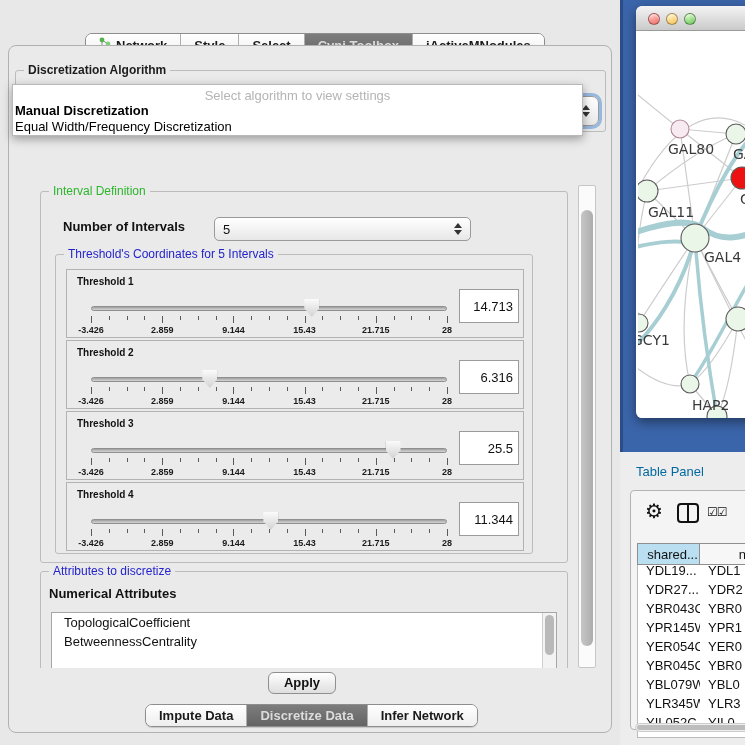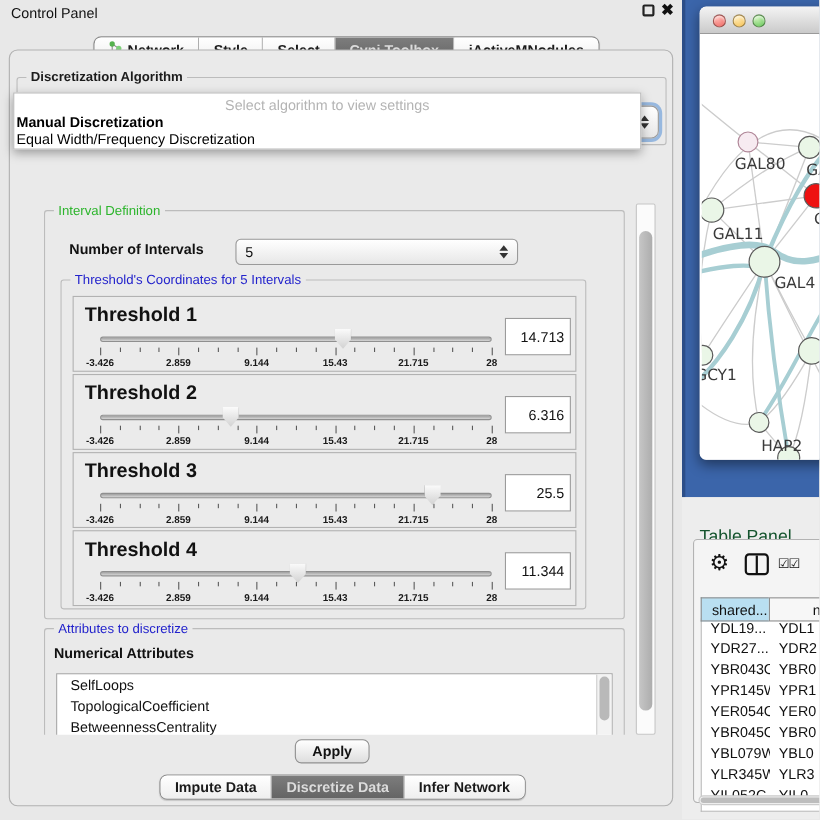"Control Panel" div.cp-titlebar { html: <div> <div>Control Panel</div> <div></div> <div>✖</div> </div> -> none }
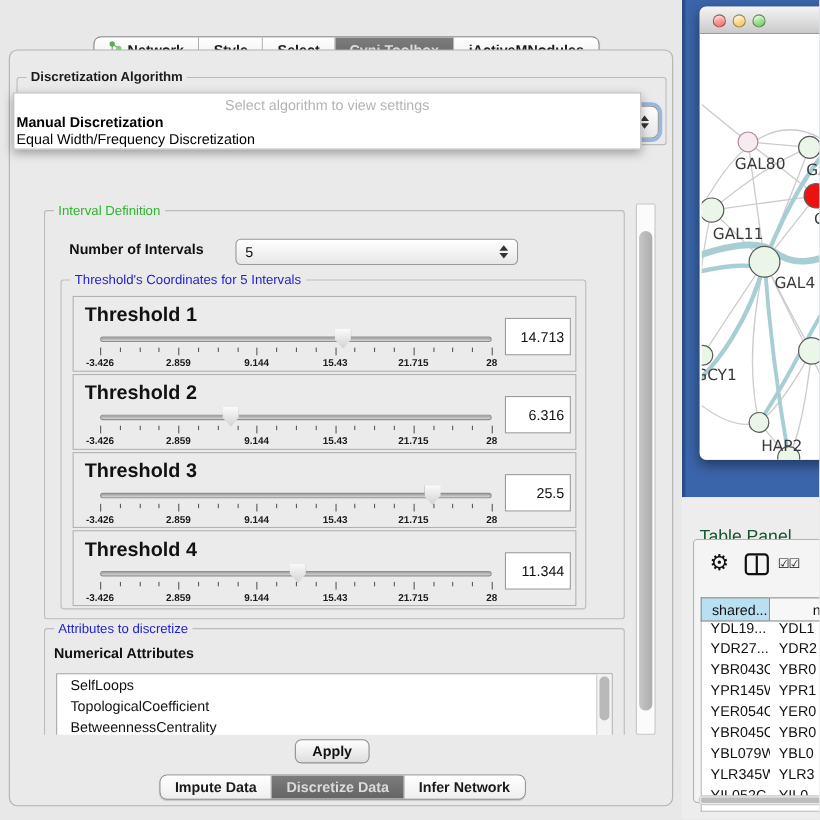"Threshold 1" .th-title { font-size: 18px -> 10px }
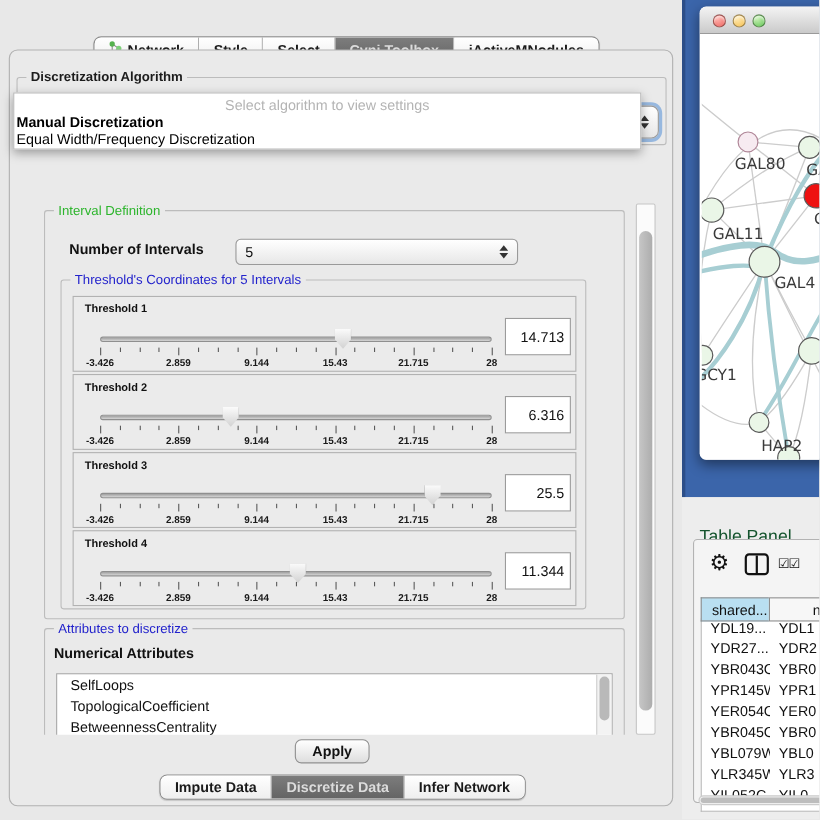"Table Panel" .tp-title { color: #14532d -> #0369a1; font-size: 16px -> 13px; margin-top: 16px -> none }
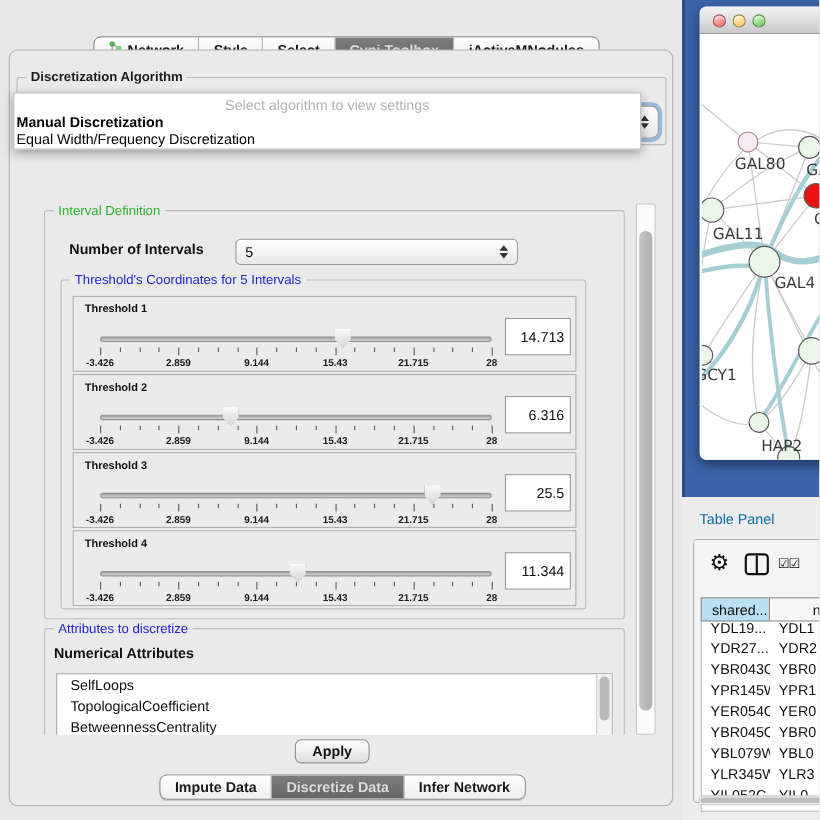"SelfLoops" div.attr-item { html: <div>SelfLoops</div> -> none }
